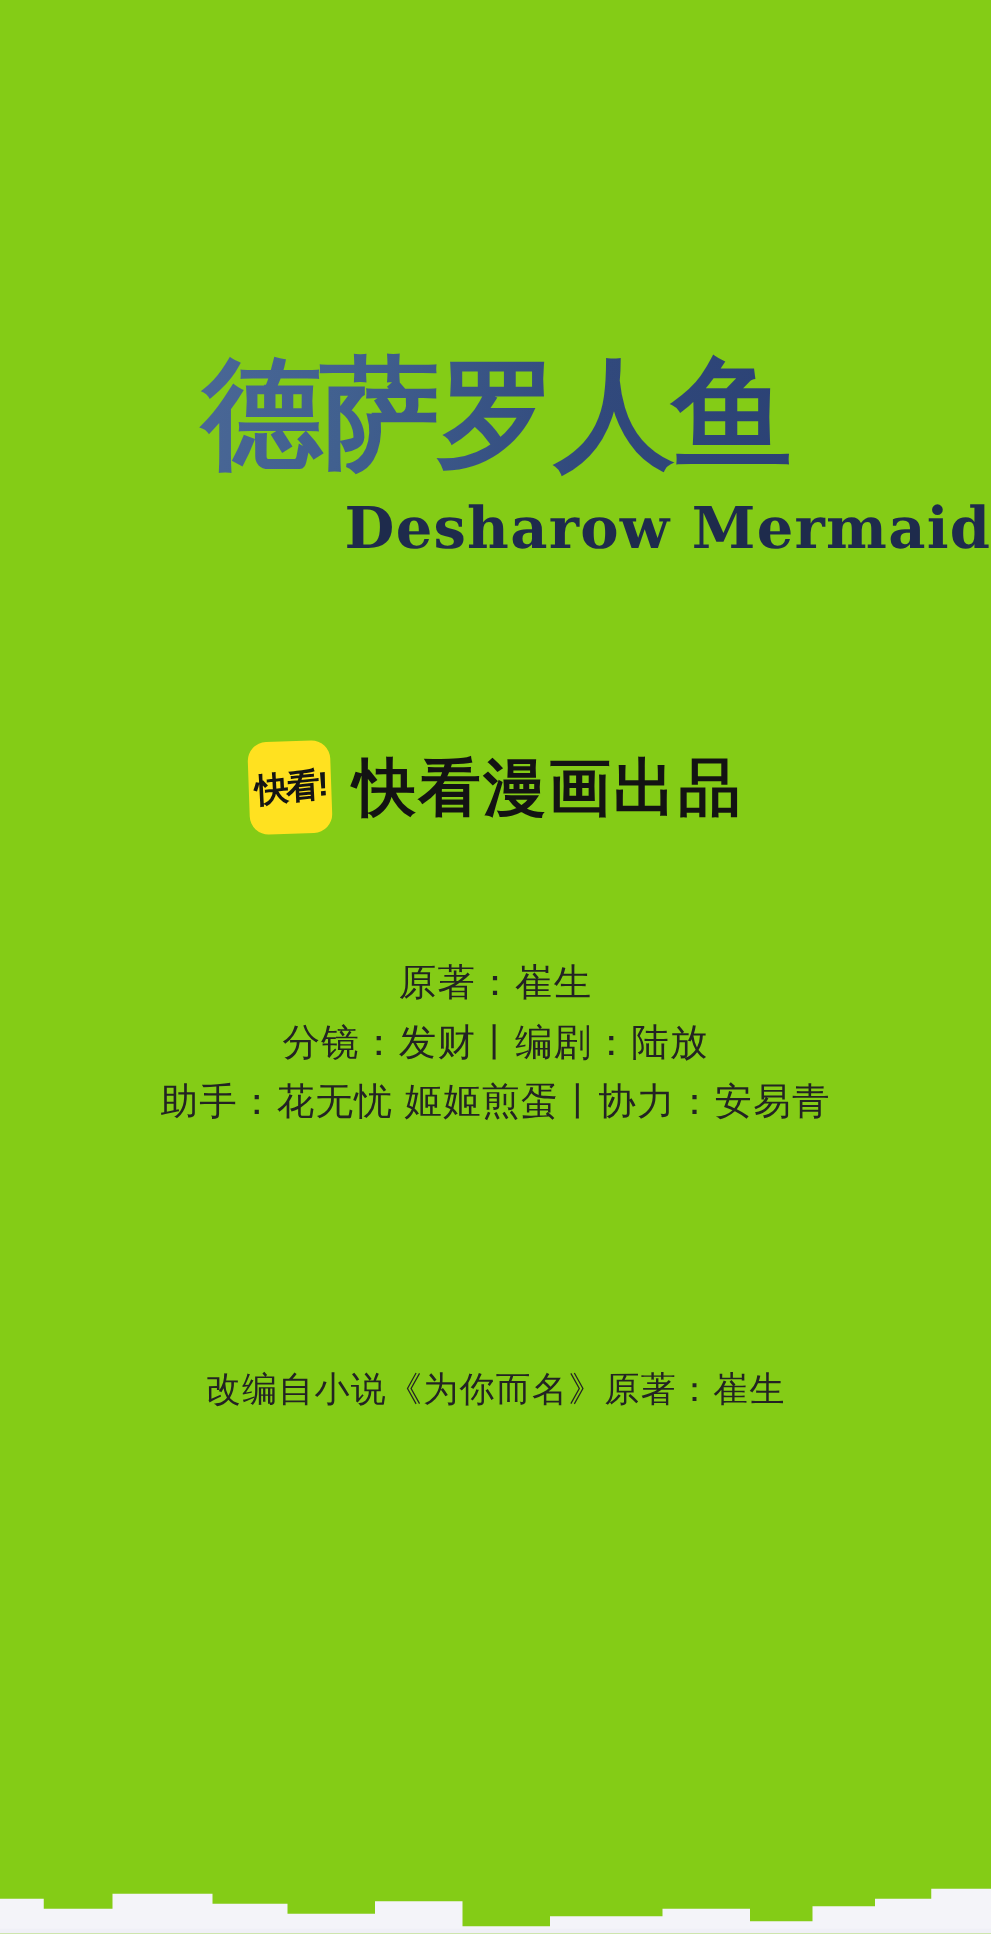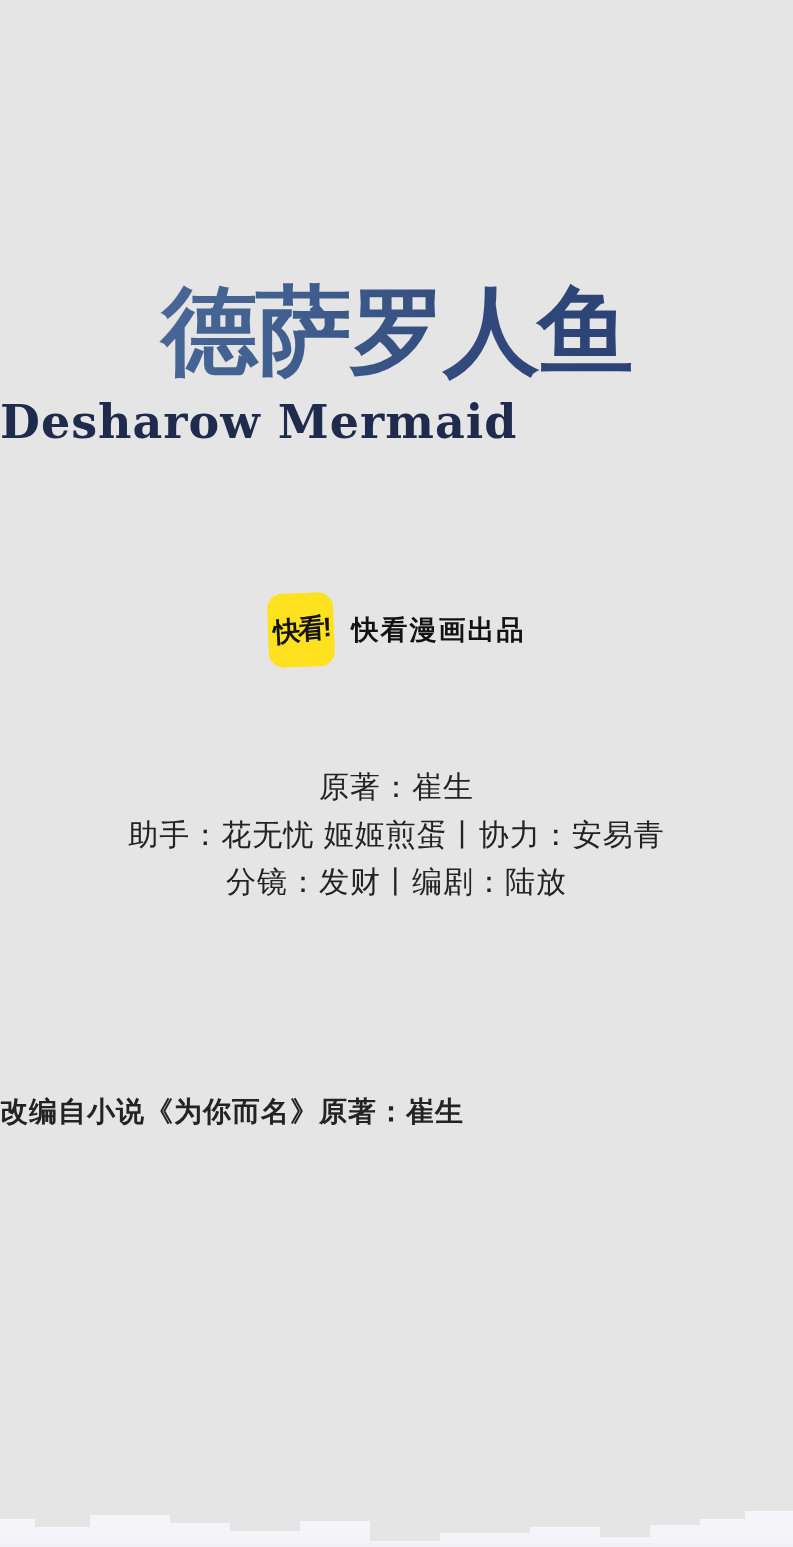"德萨罗人鱼" .page { background: #e5e5e5 -> #84cc16 }
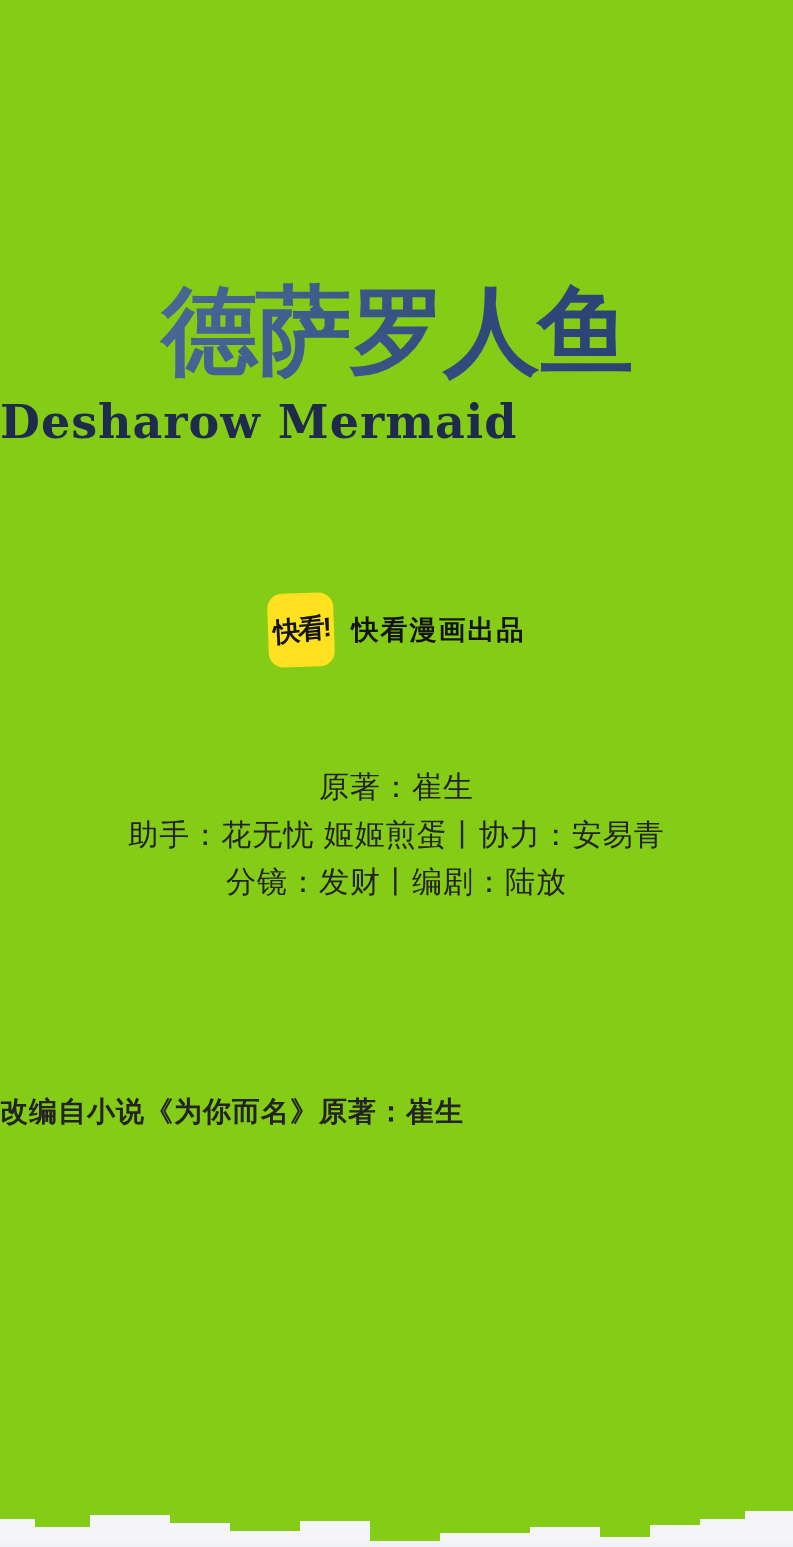"Desharow Mermaid" .title-en { text-align: left -> right }
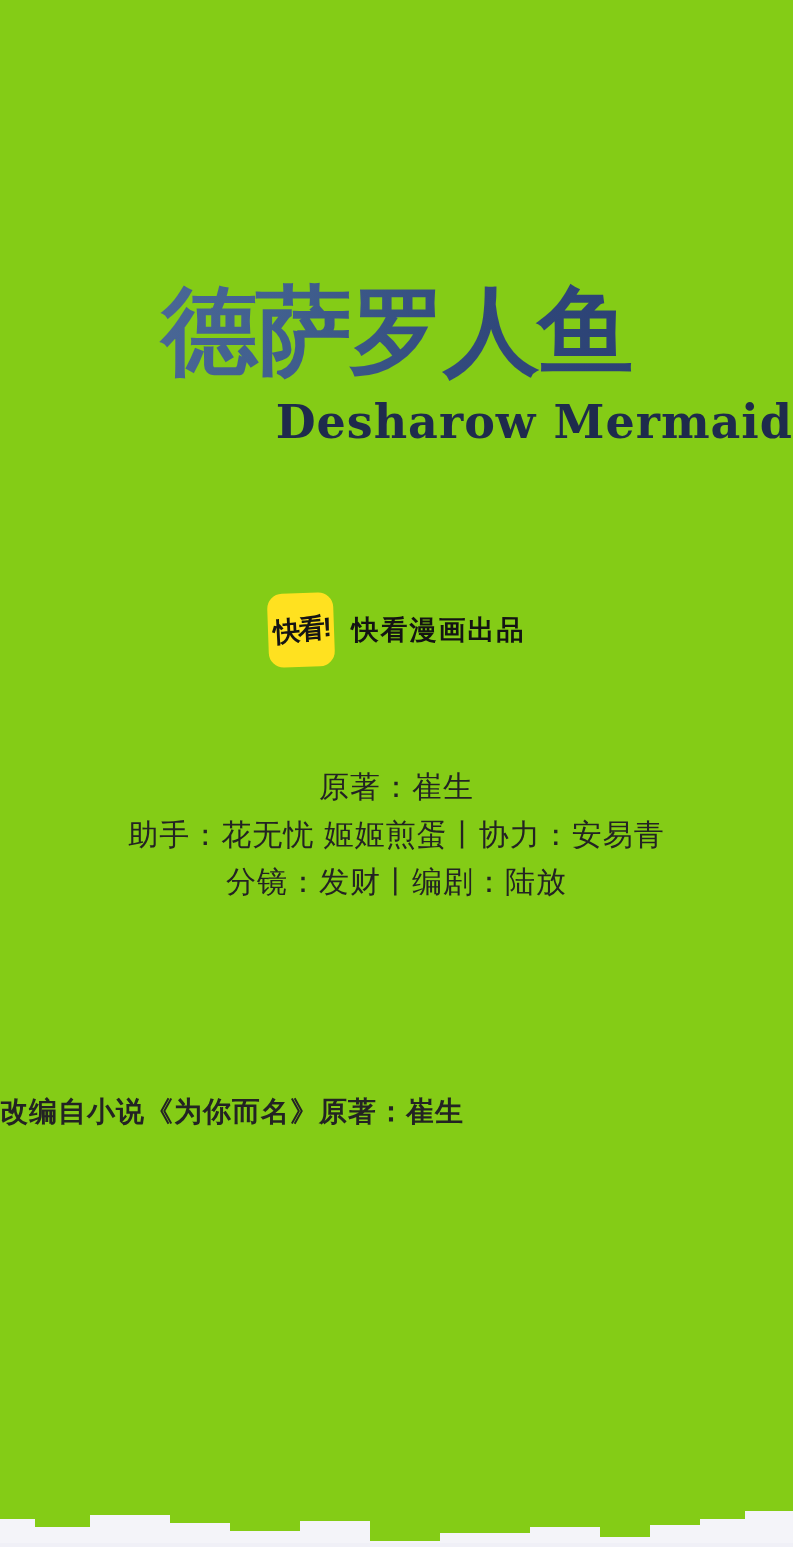"快看漫画出品" .publisher-label { font-size: 27px -> 50px }
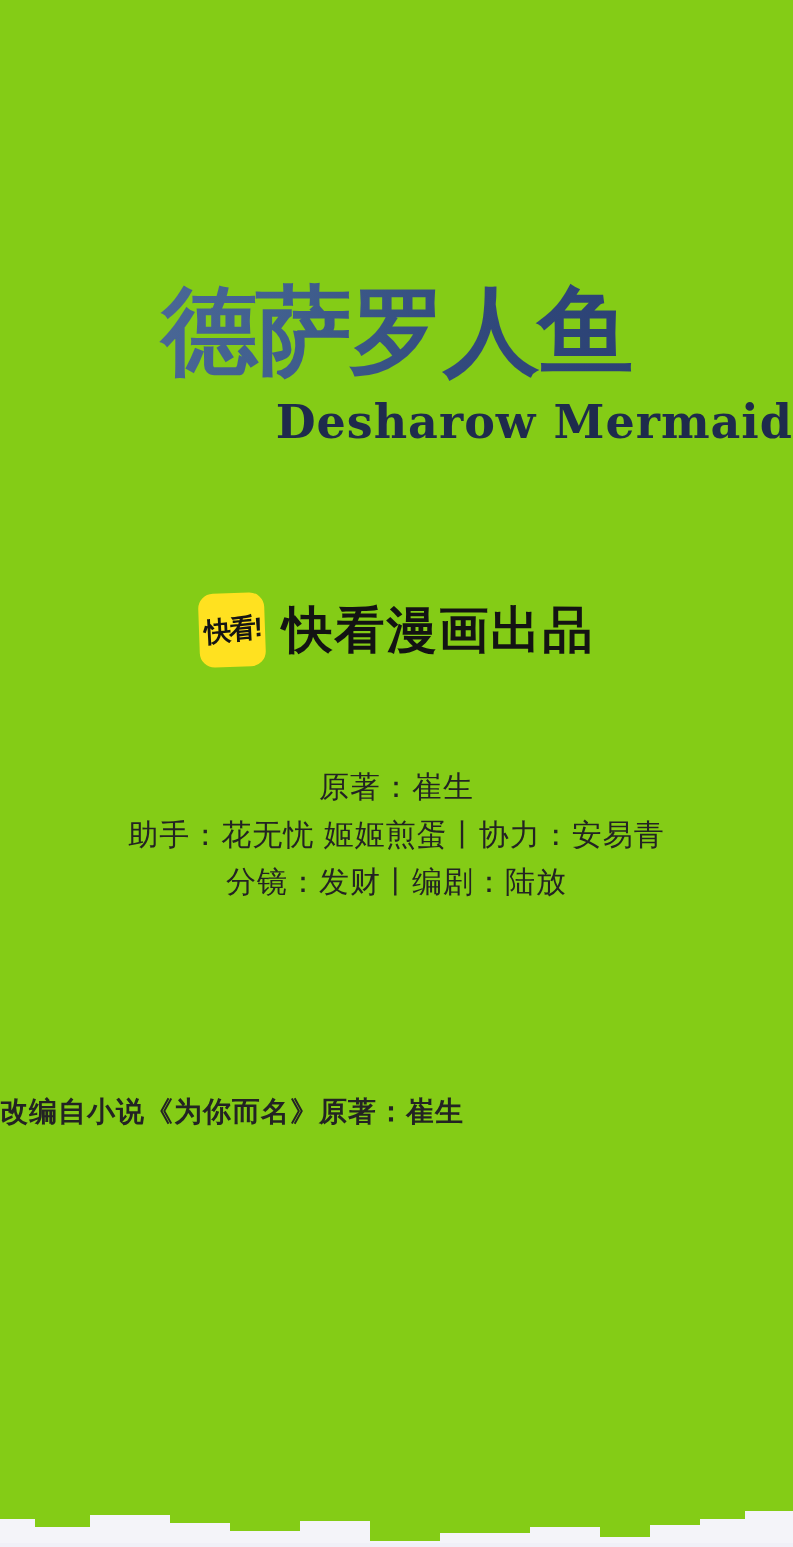"助手：花无忧 姬姬煎蛋丨协力：安易青" div.credit-line { order: before "分镜：发财丨编剧：陆放" -> after "分镜：发财丨编剧：陆放" }
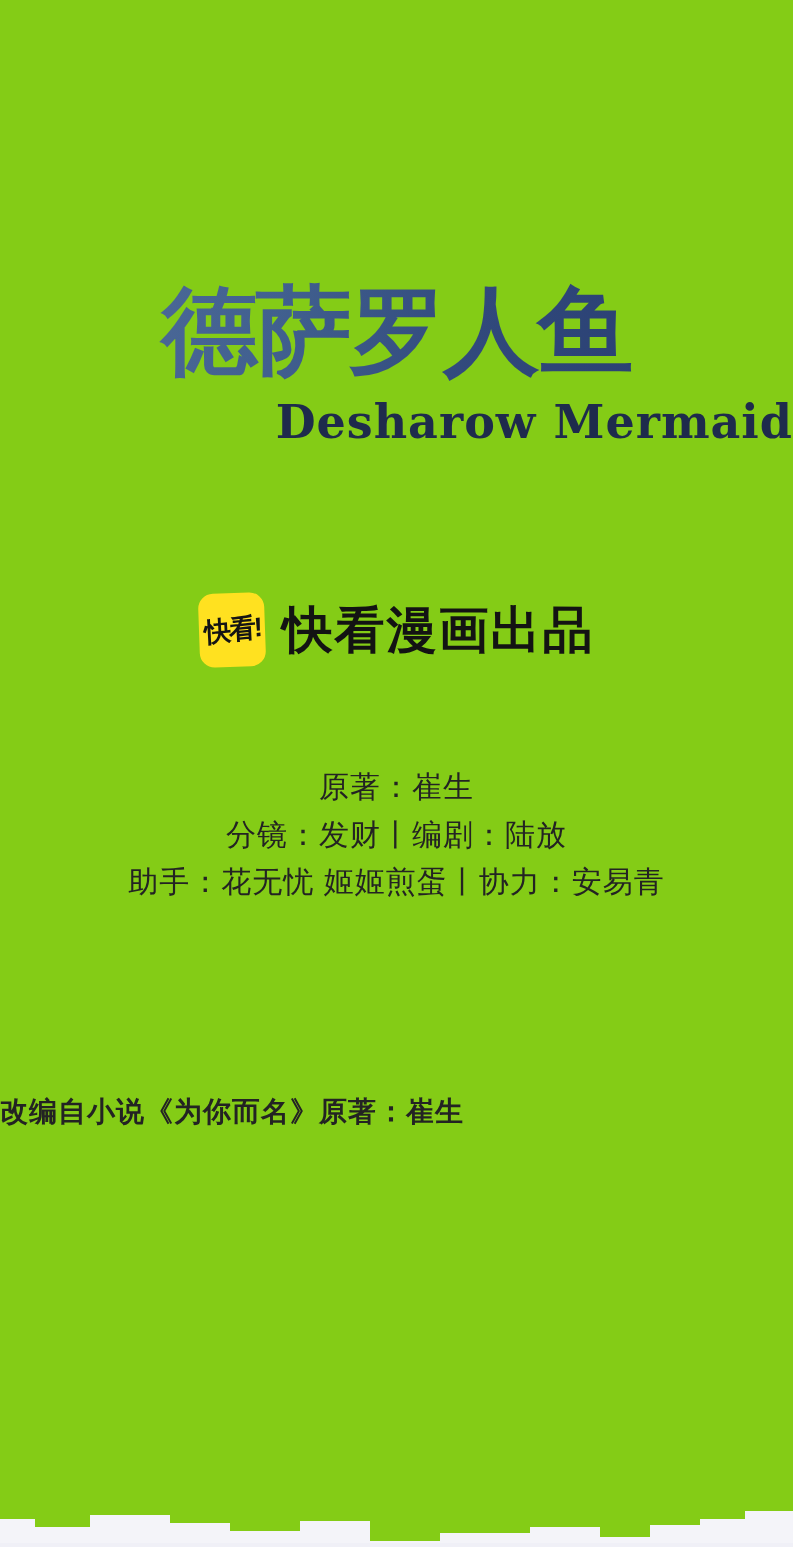"改编自小说《为你而名》原著：崔生" .adaptation-note { font-weight: 700 -> 400; text-align: left -> center }
